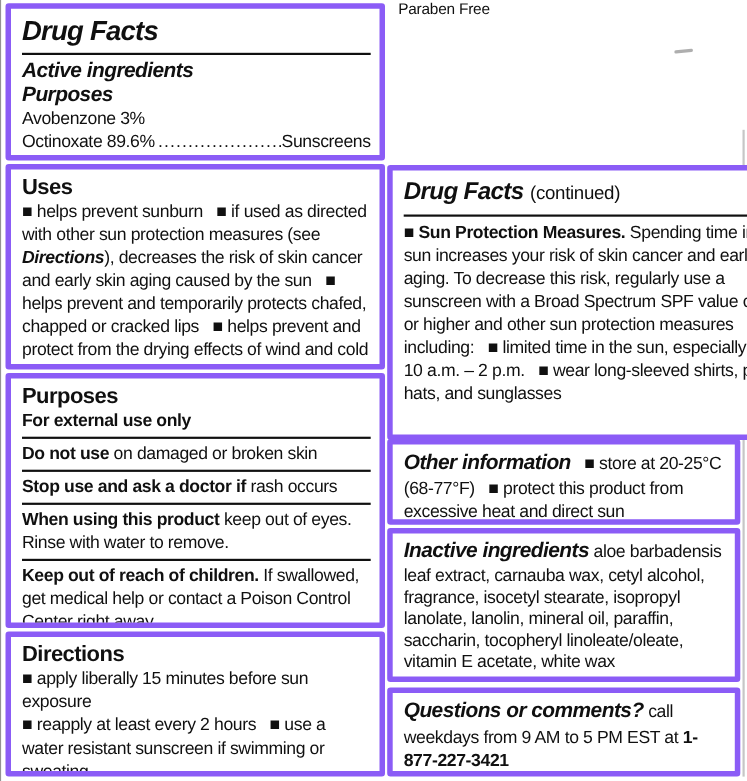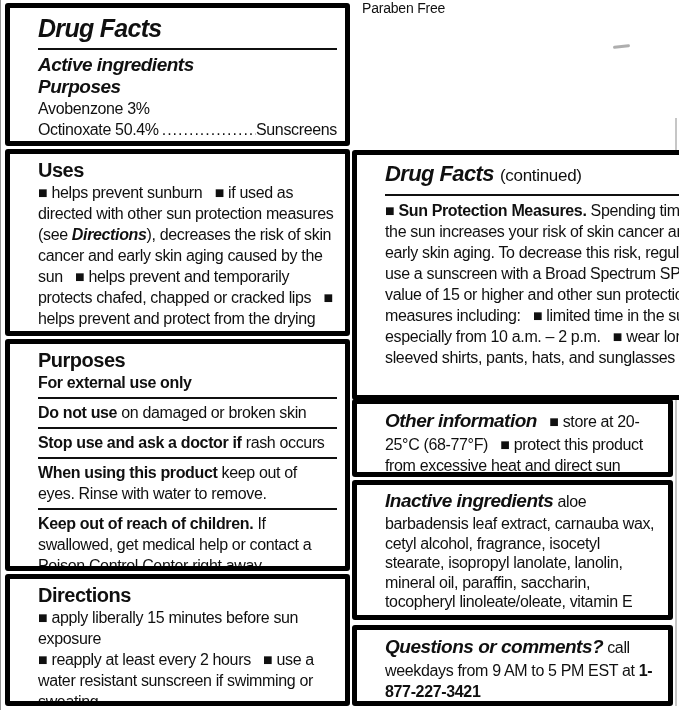"Drug Facts" .box { border: 5px solid #000000 -> 5px solid #8b5cf6; padding: 4px 8px 5px 28px -> 4px 8px 5px 10px }
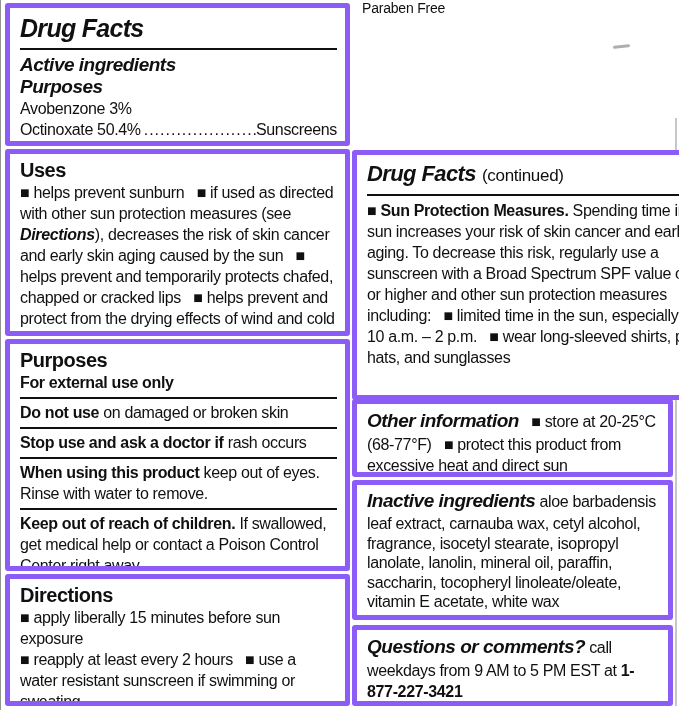"Octinoxate 50.4%" span { text: 50.4% -> 89.6% }
